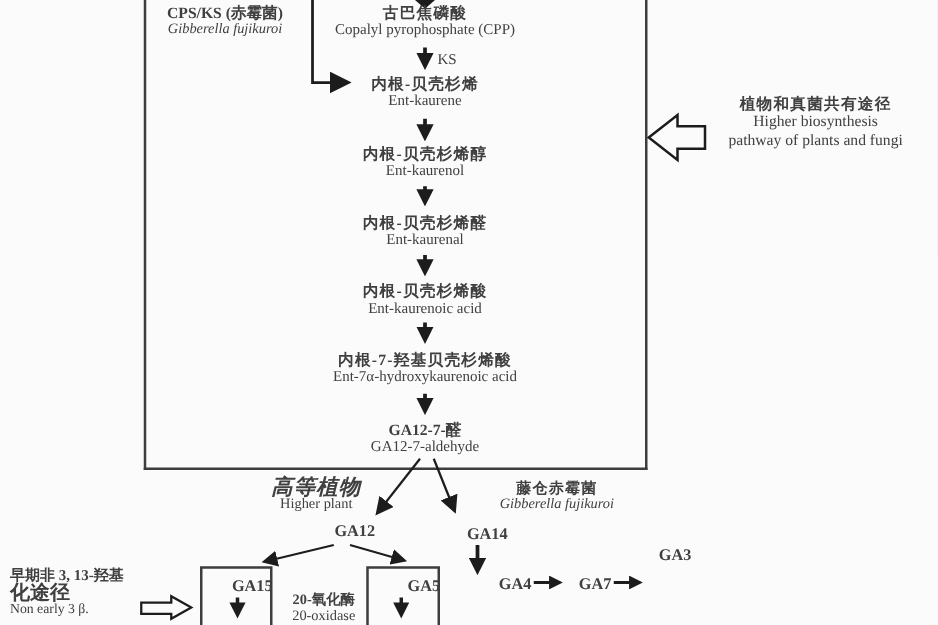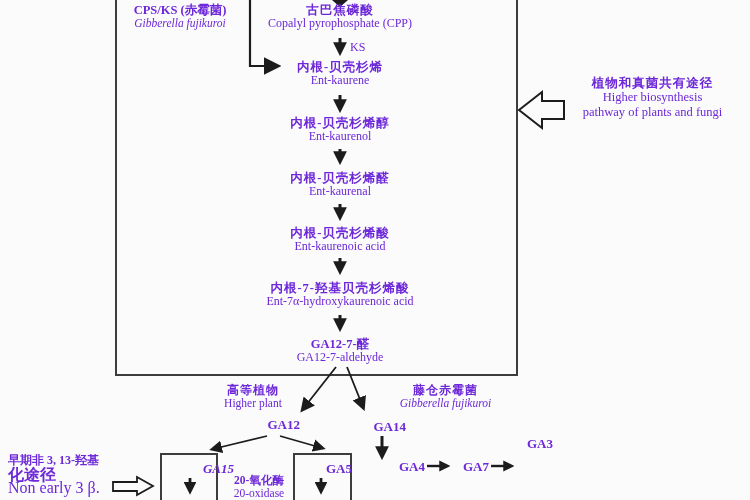"CPS/KS (赤霉菌)" .stage { color: #6d28d9 -> #404040 }
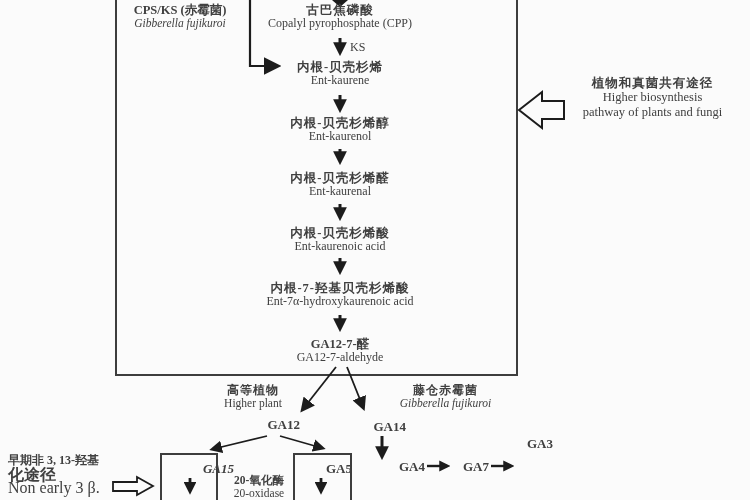"高等植物" div.zh { font-size: 12px -> 17px; font-style: none -> italic }
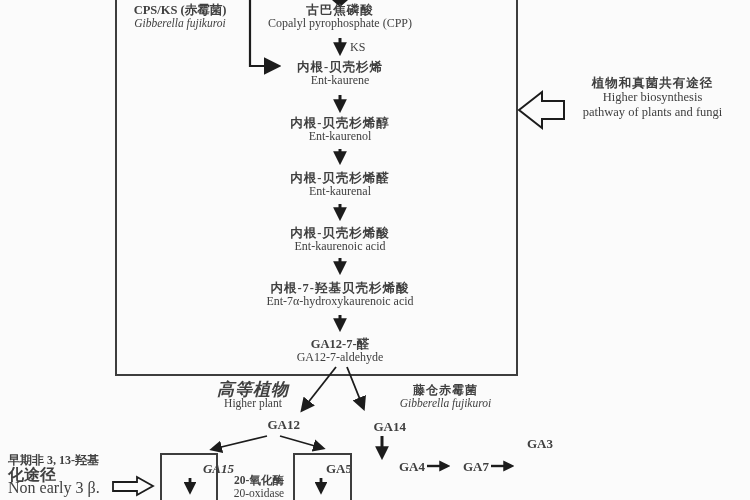"GA15" div.abs { font-style: italic -> none; left: 176px -> 160px }
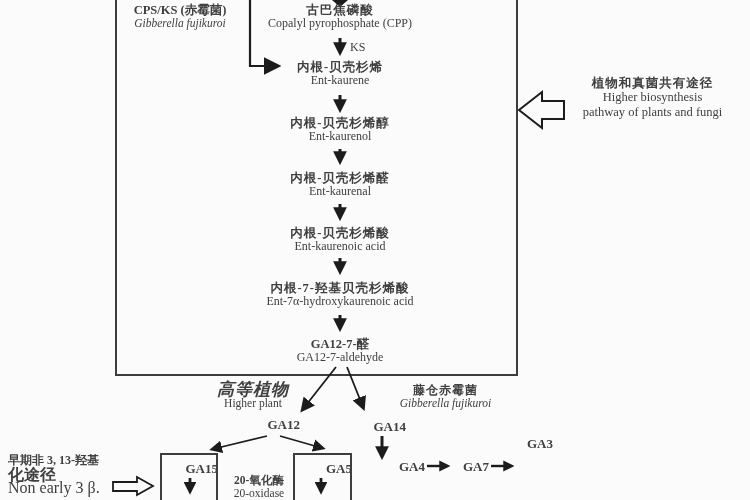"Non early 3 β." div.en { font-size: 16px -> 11px }
